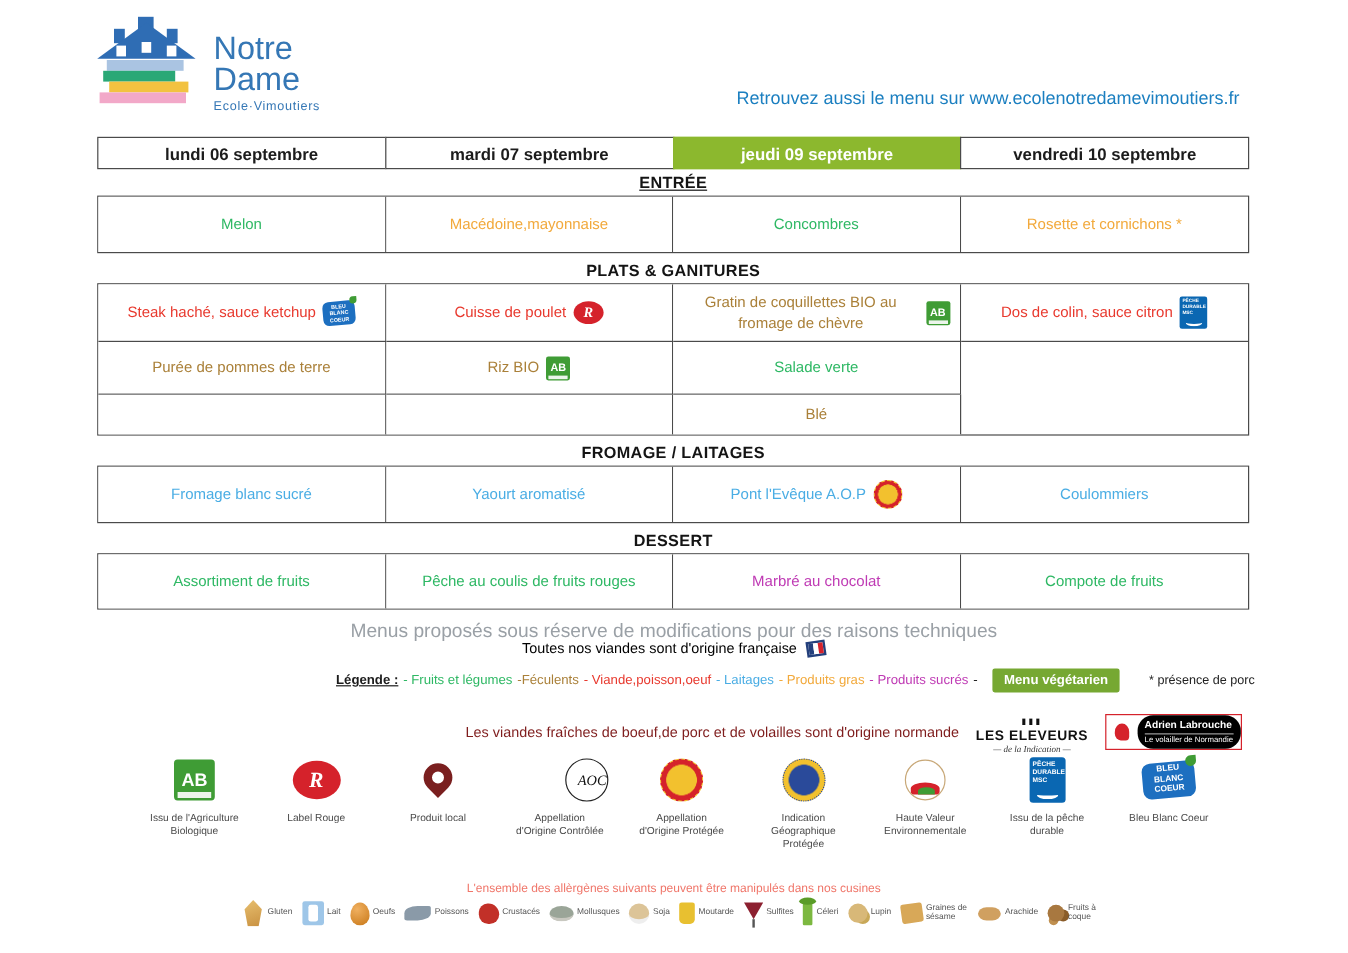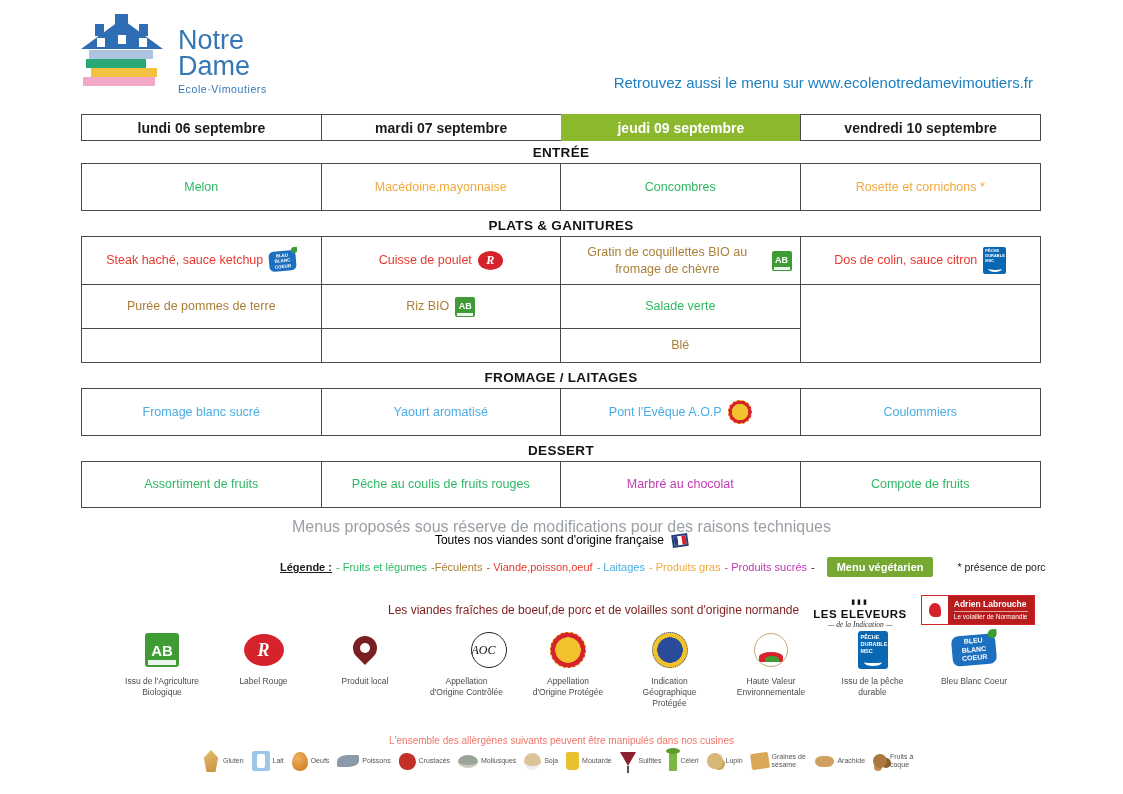"ENTRÉE" .section-title.first { text-decoration: none -> underline }
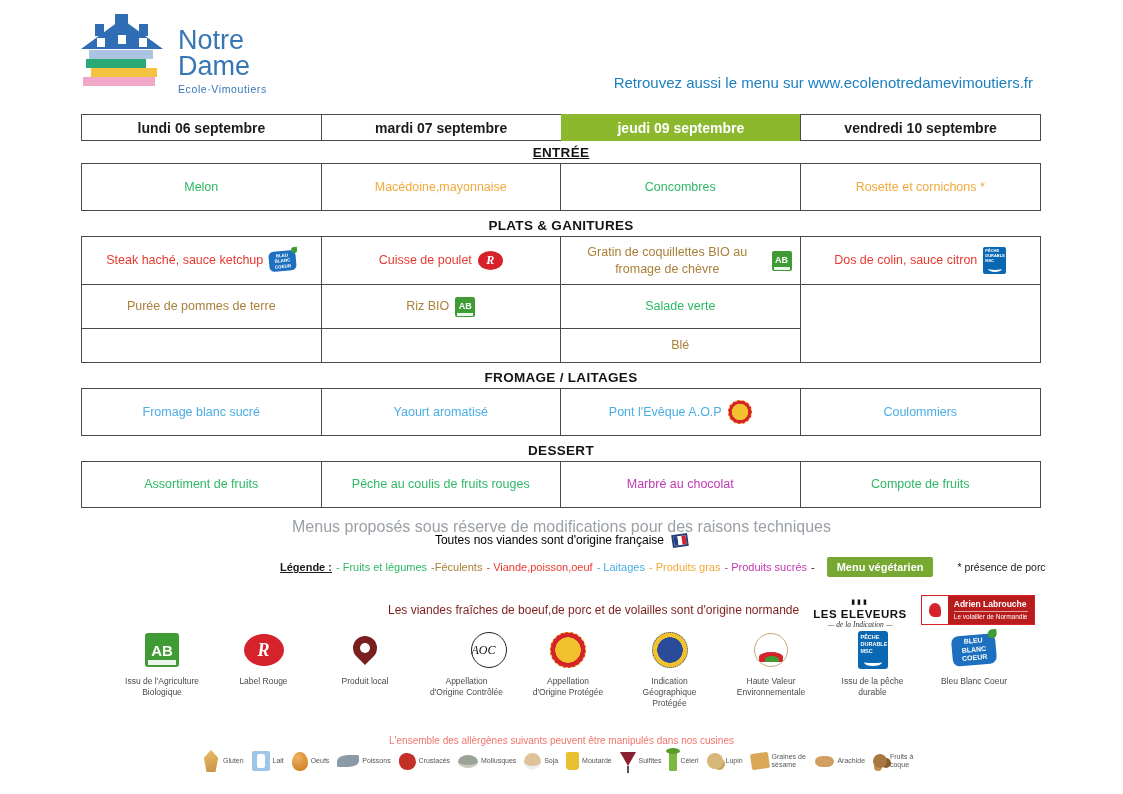"Adrien Labrouche" .labrouche-right { background: #b91c1c -> #000000; border-radius: none -> 13px }
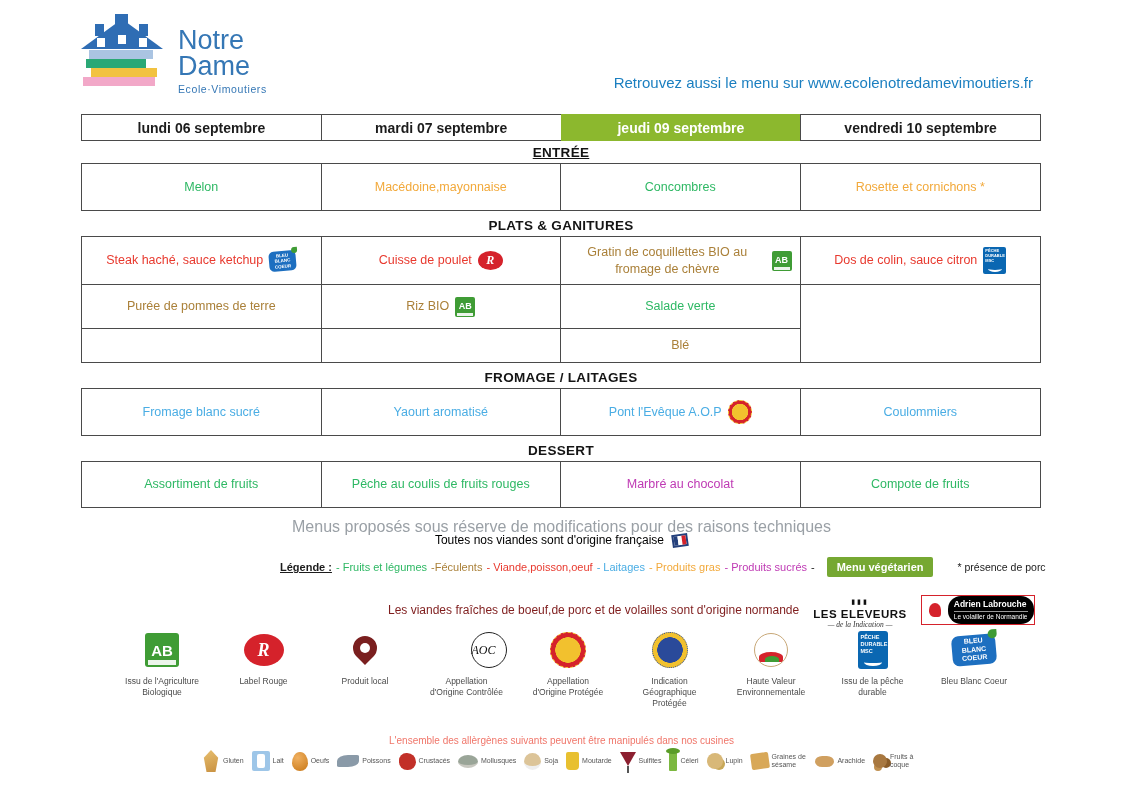"AOC" .qi-aoc { justify-content: flex-start -> flex-end }
